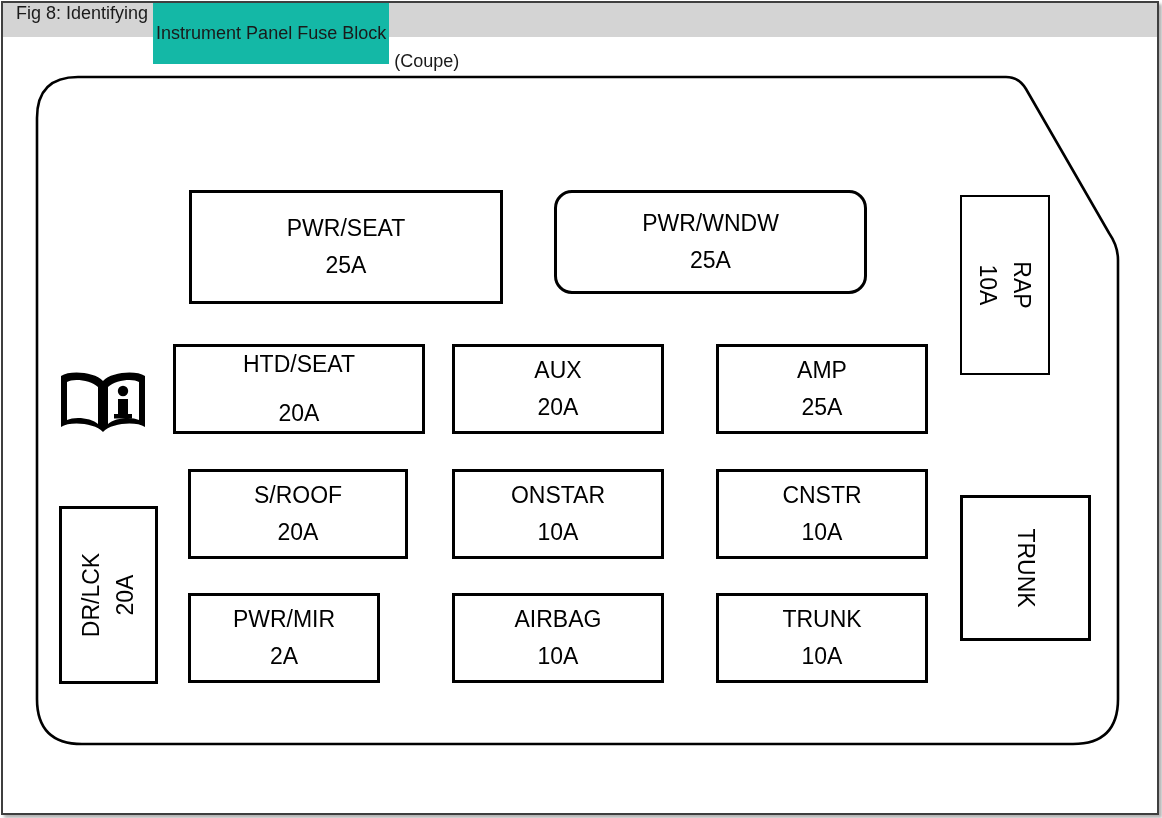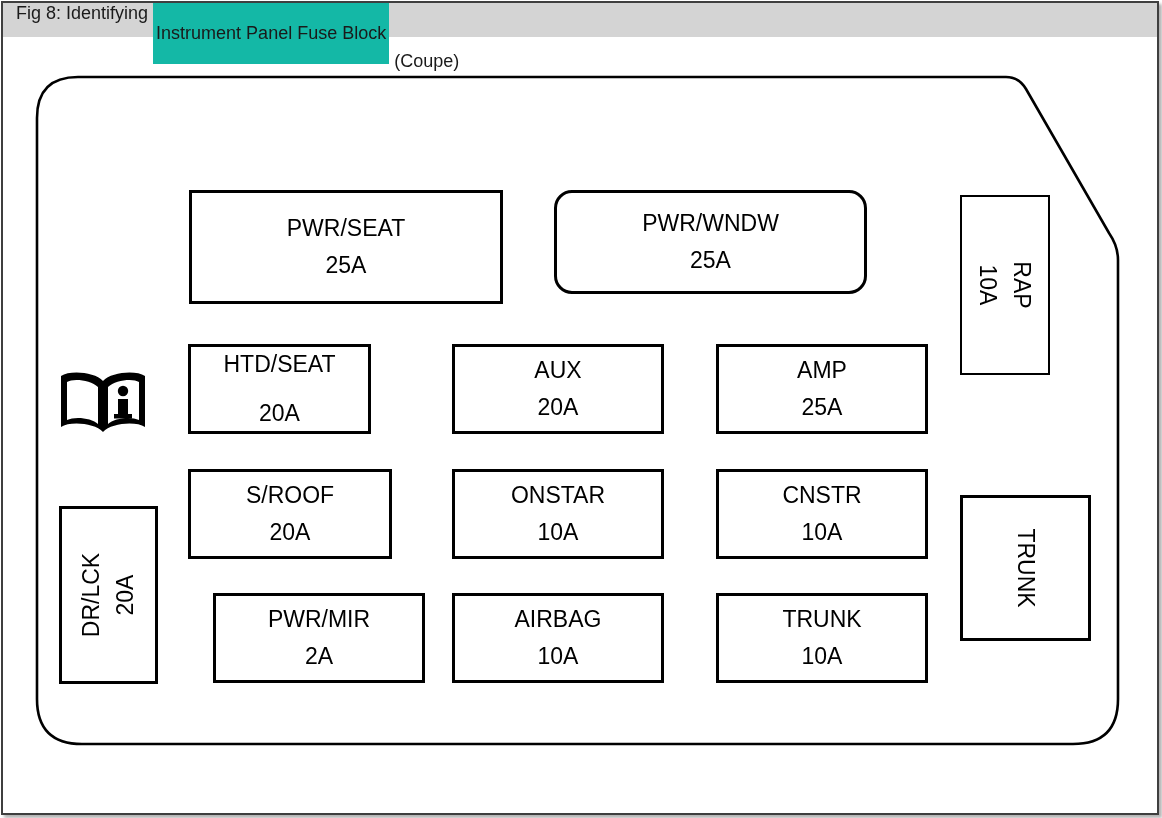"HTD/SEAT" div.fuse { left: 185px -> 170px; width: 183px -> 252px }
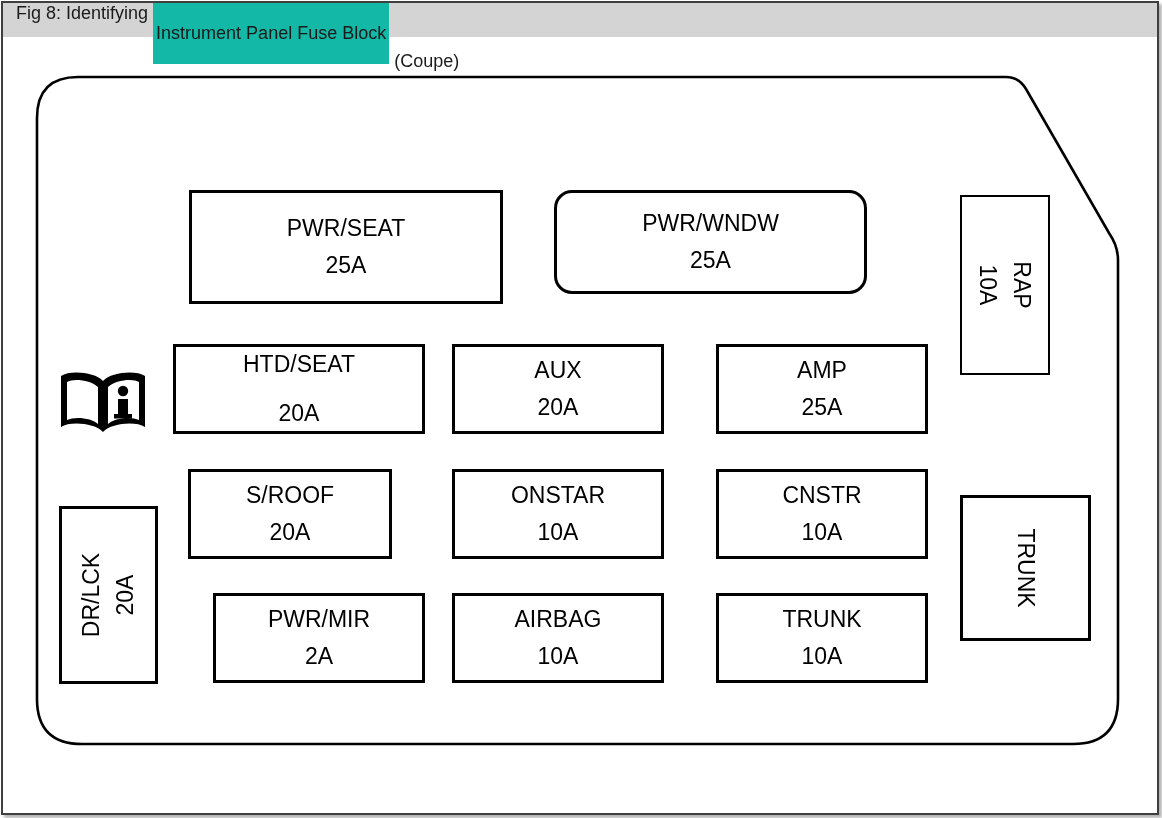"S/ROOF" div.fuse { width: 204px -> 220px }
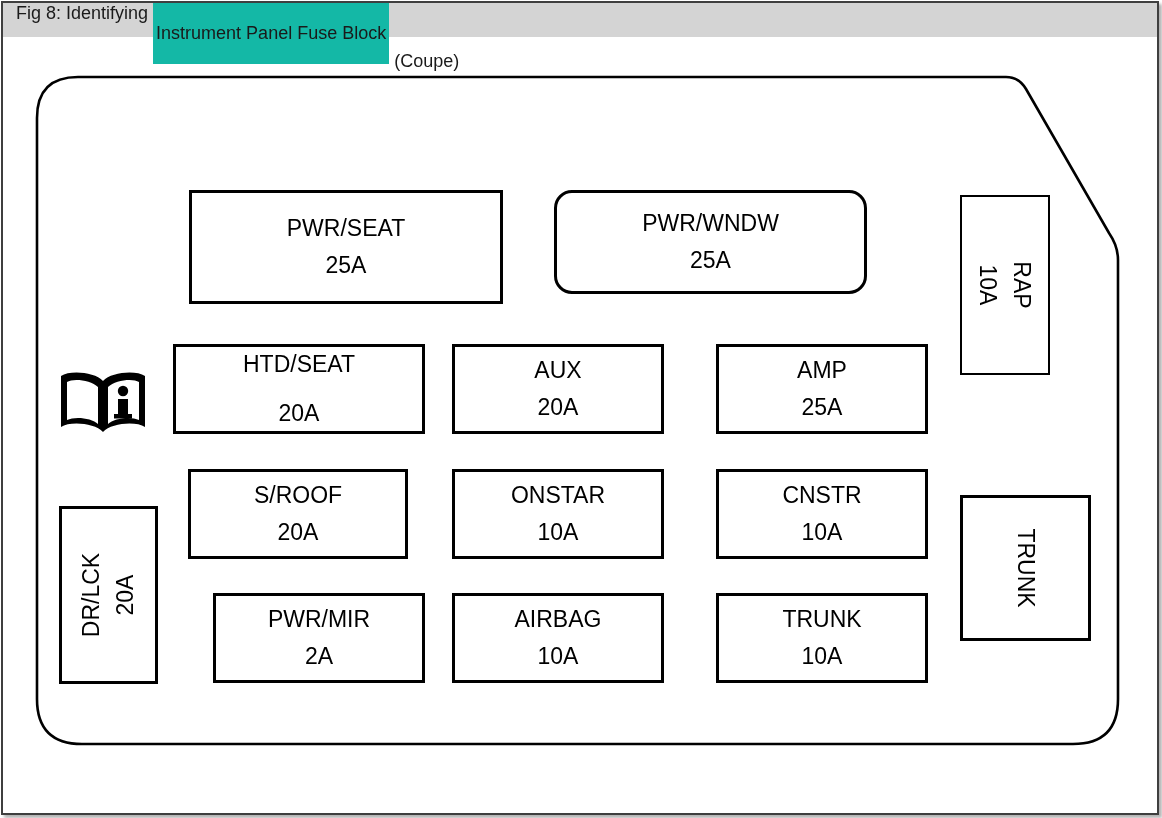"PWR/MIR" div.fuse { margin-left: 25px -> none; width: 212px -> 192px }
